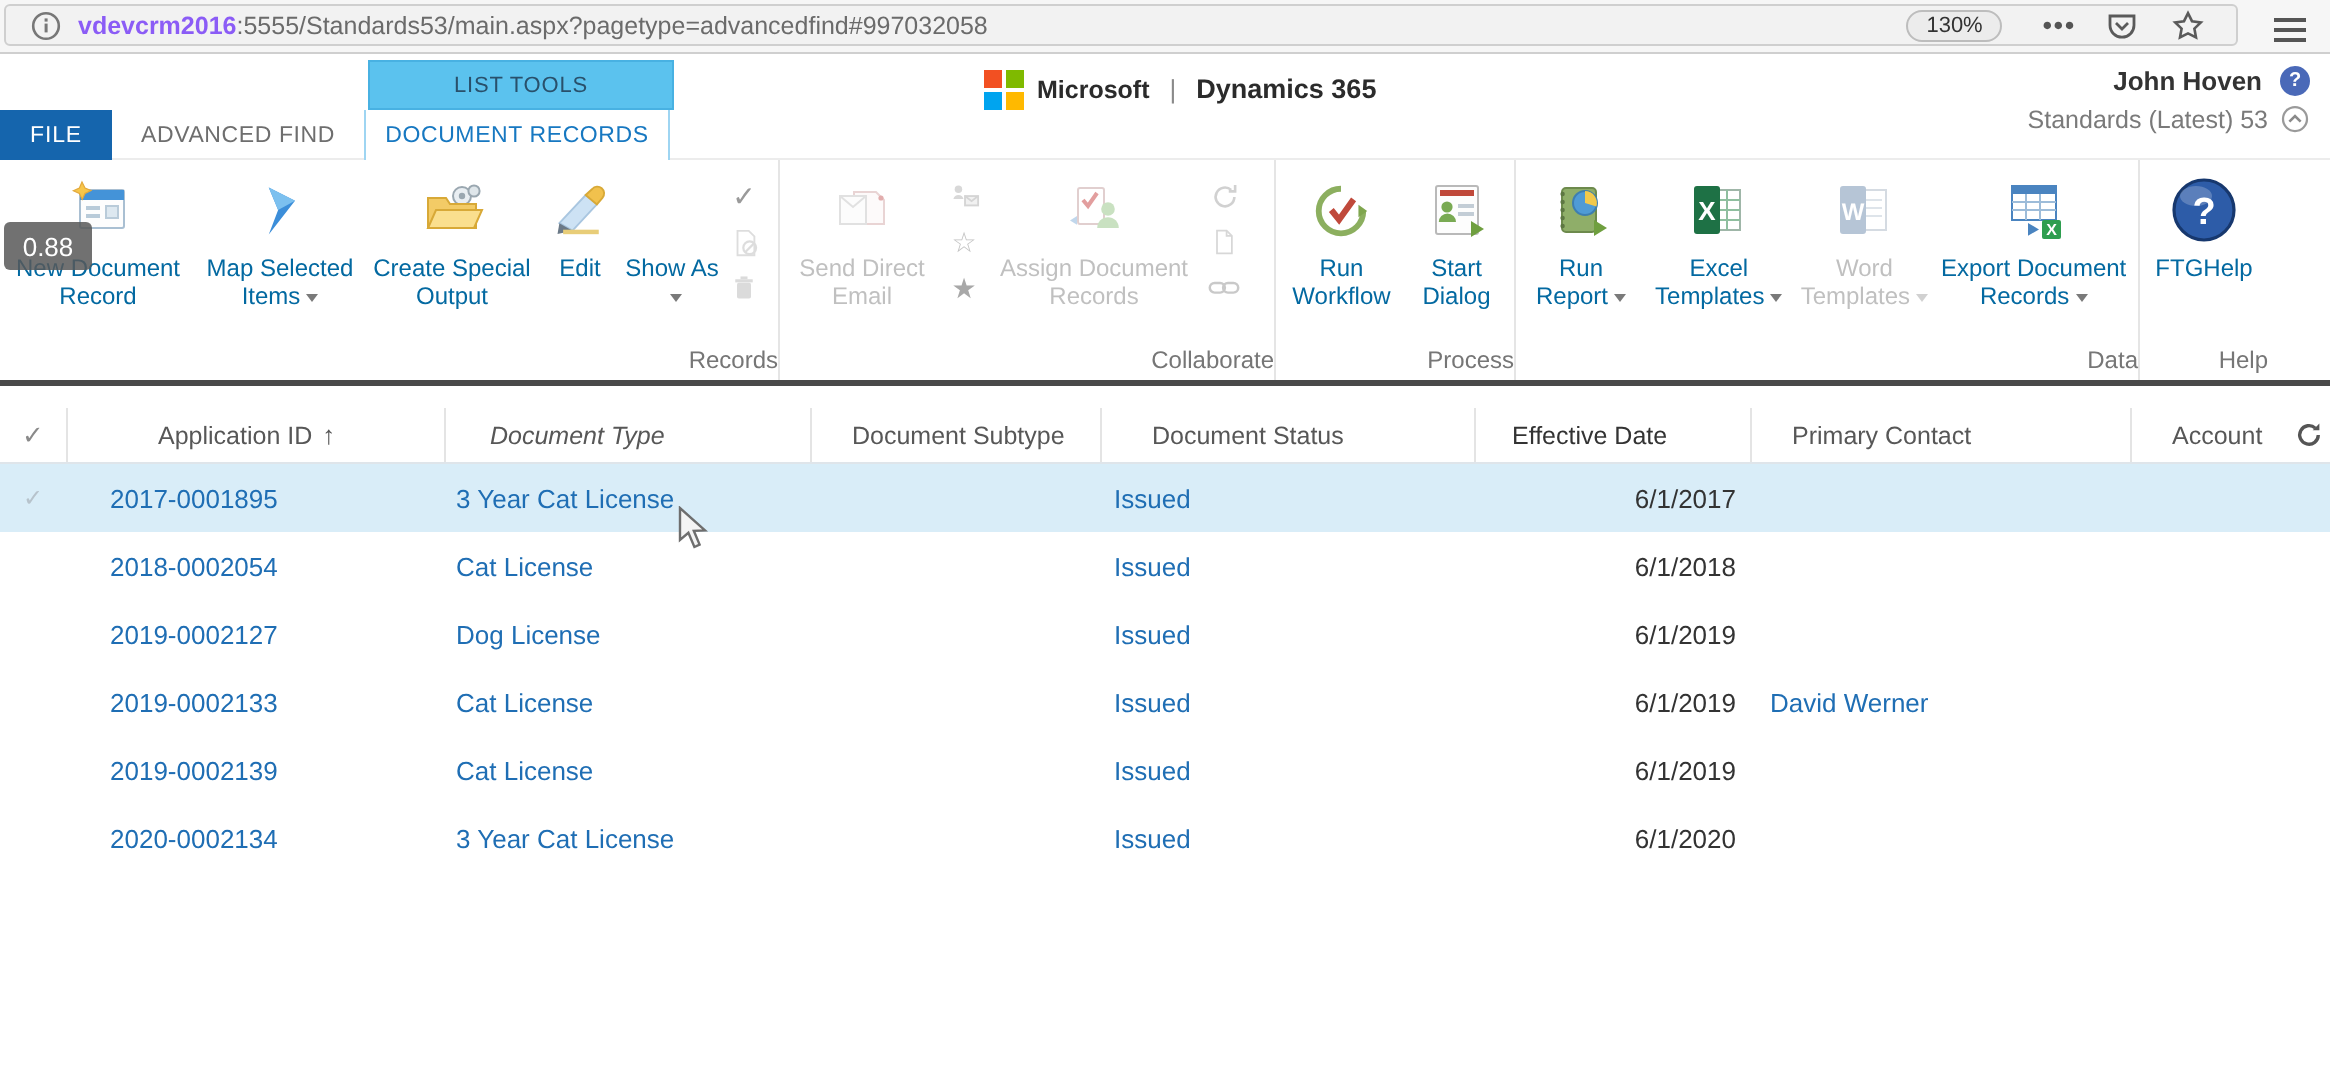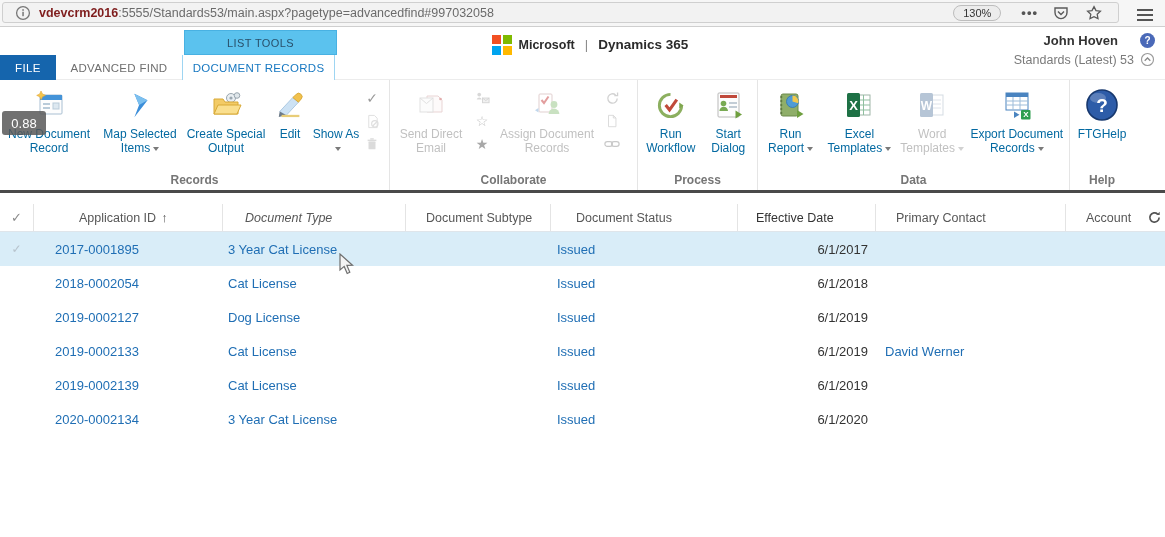"vdevcrm2016" .url-text b { color: #7f1d1d -> #8b5cf6 }
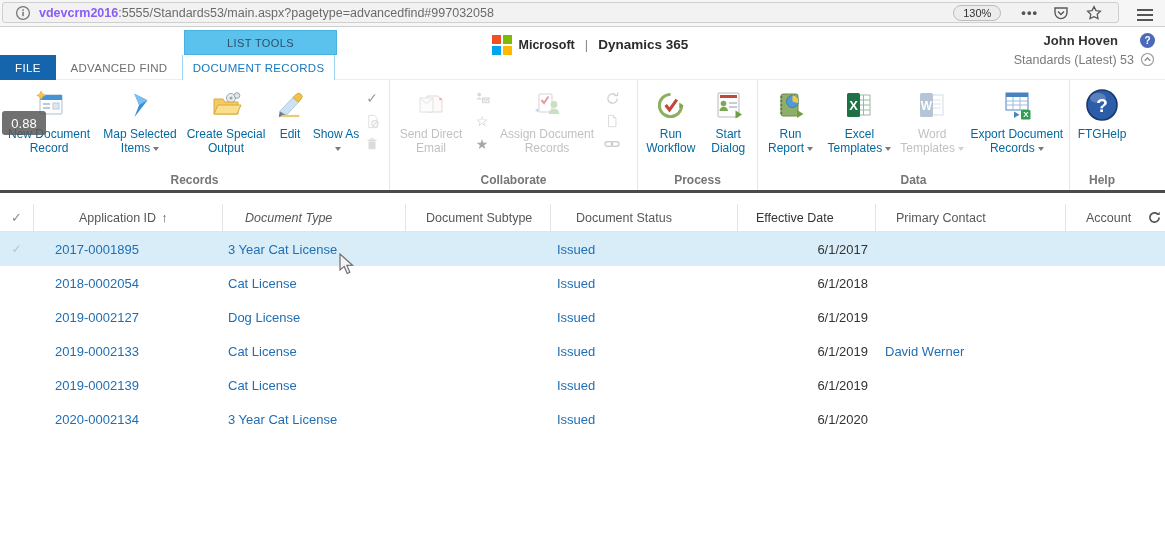"John Hoven" .user-line { gap: 22px -> 9px }
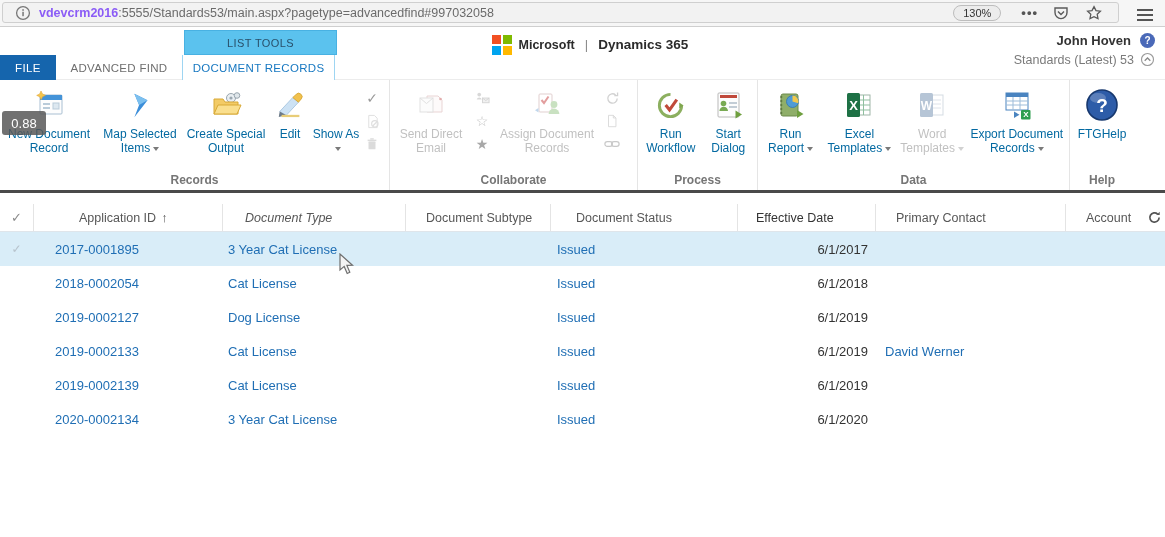"Records" .rgroup-label { font-weight: bold -> none; text-align: center -> right }
